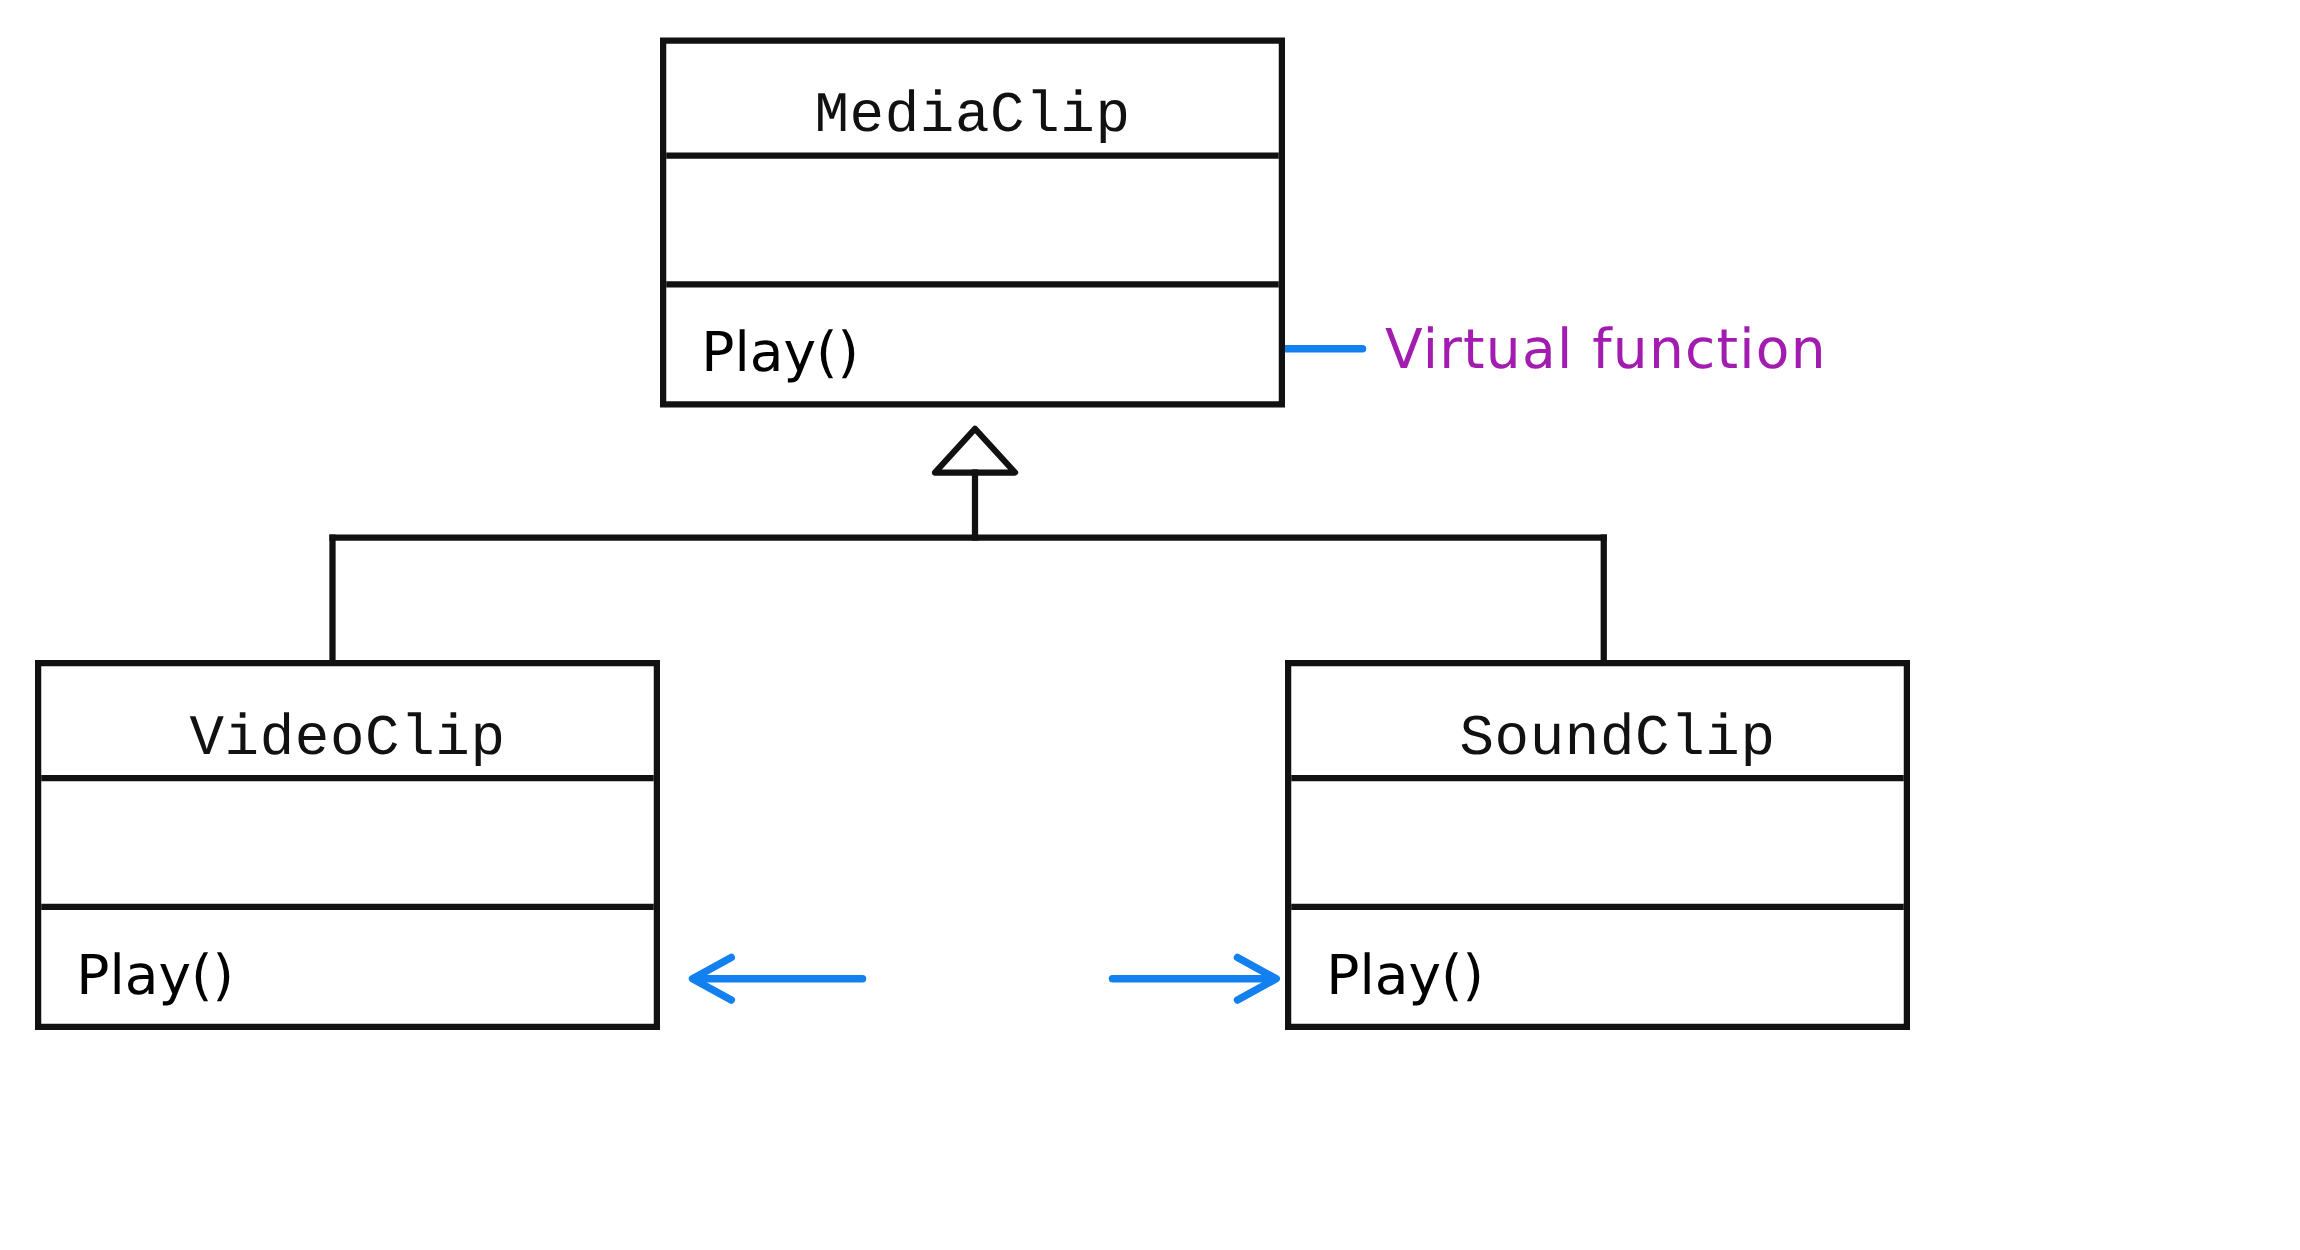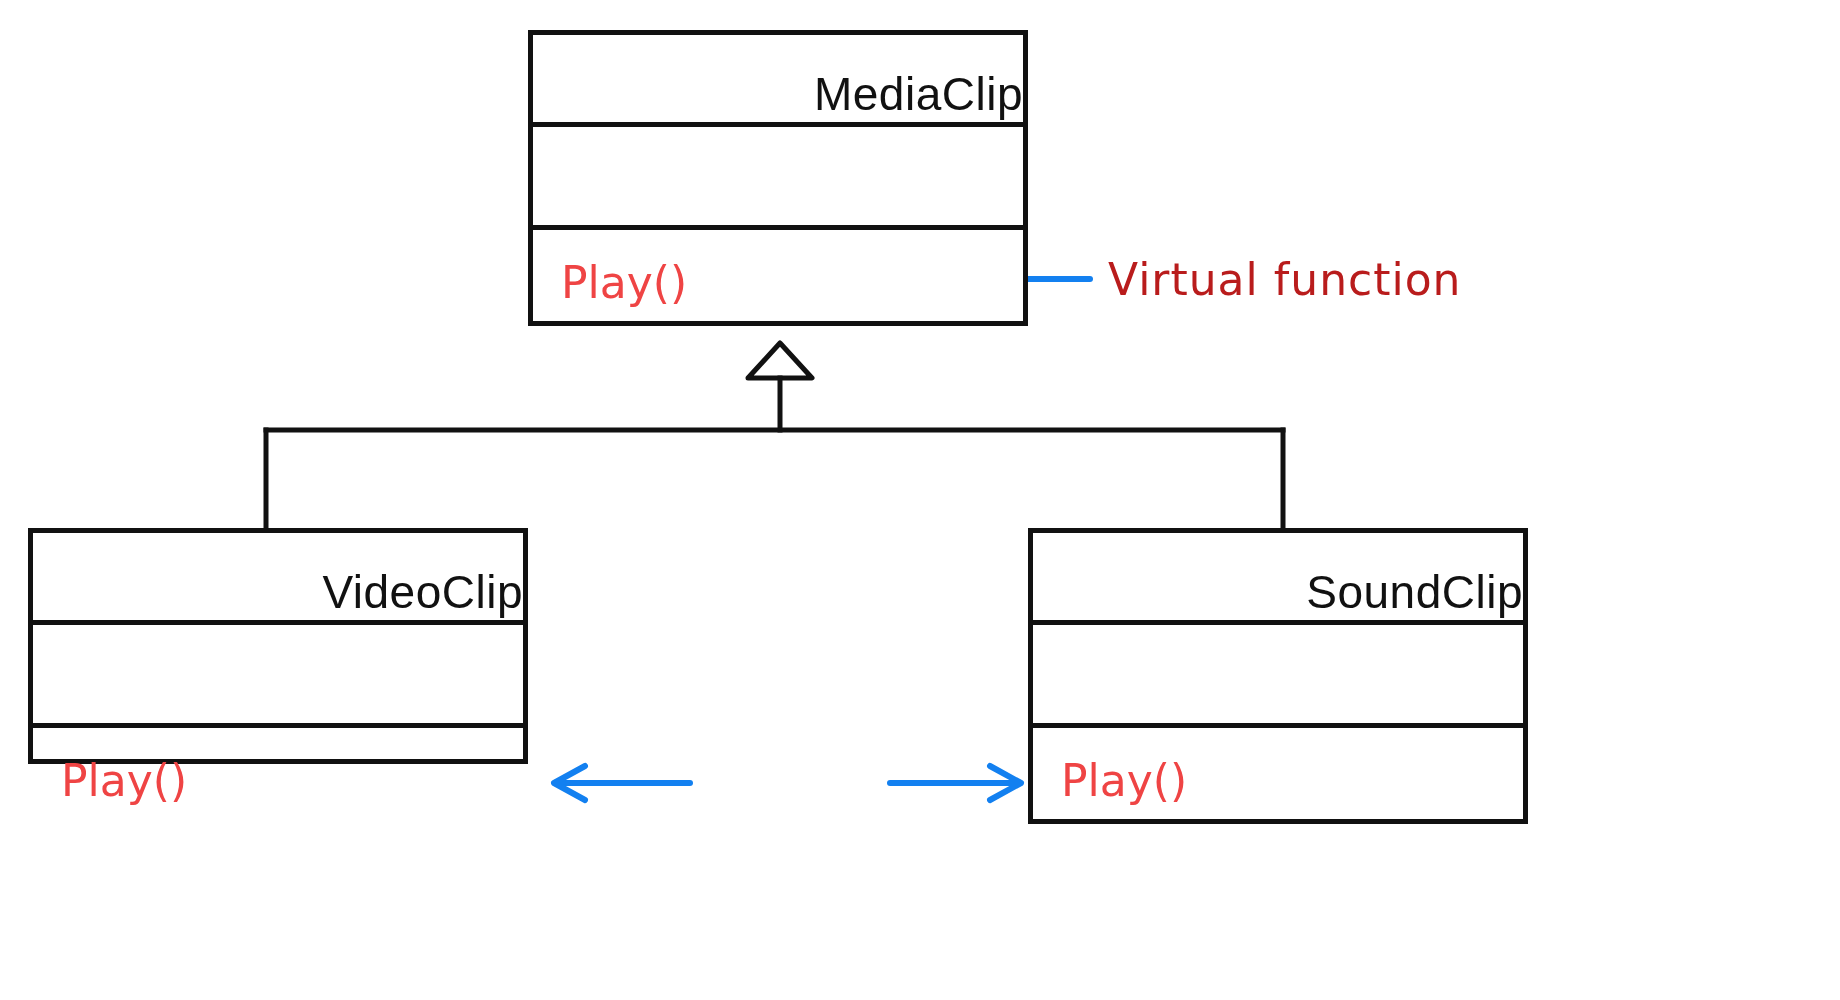"MediaClip" .cls-name { font-family: Liberation Sans, sans-serif -> Liberation Mono, monospace; text-align: right -> center }
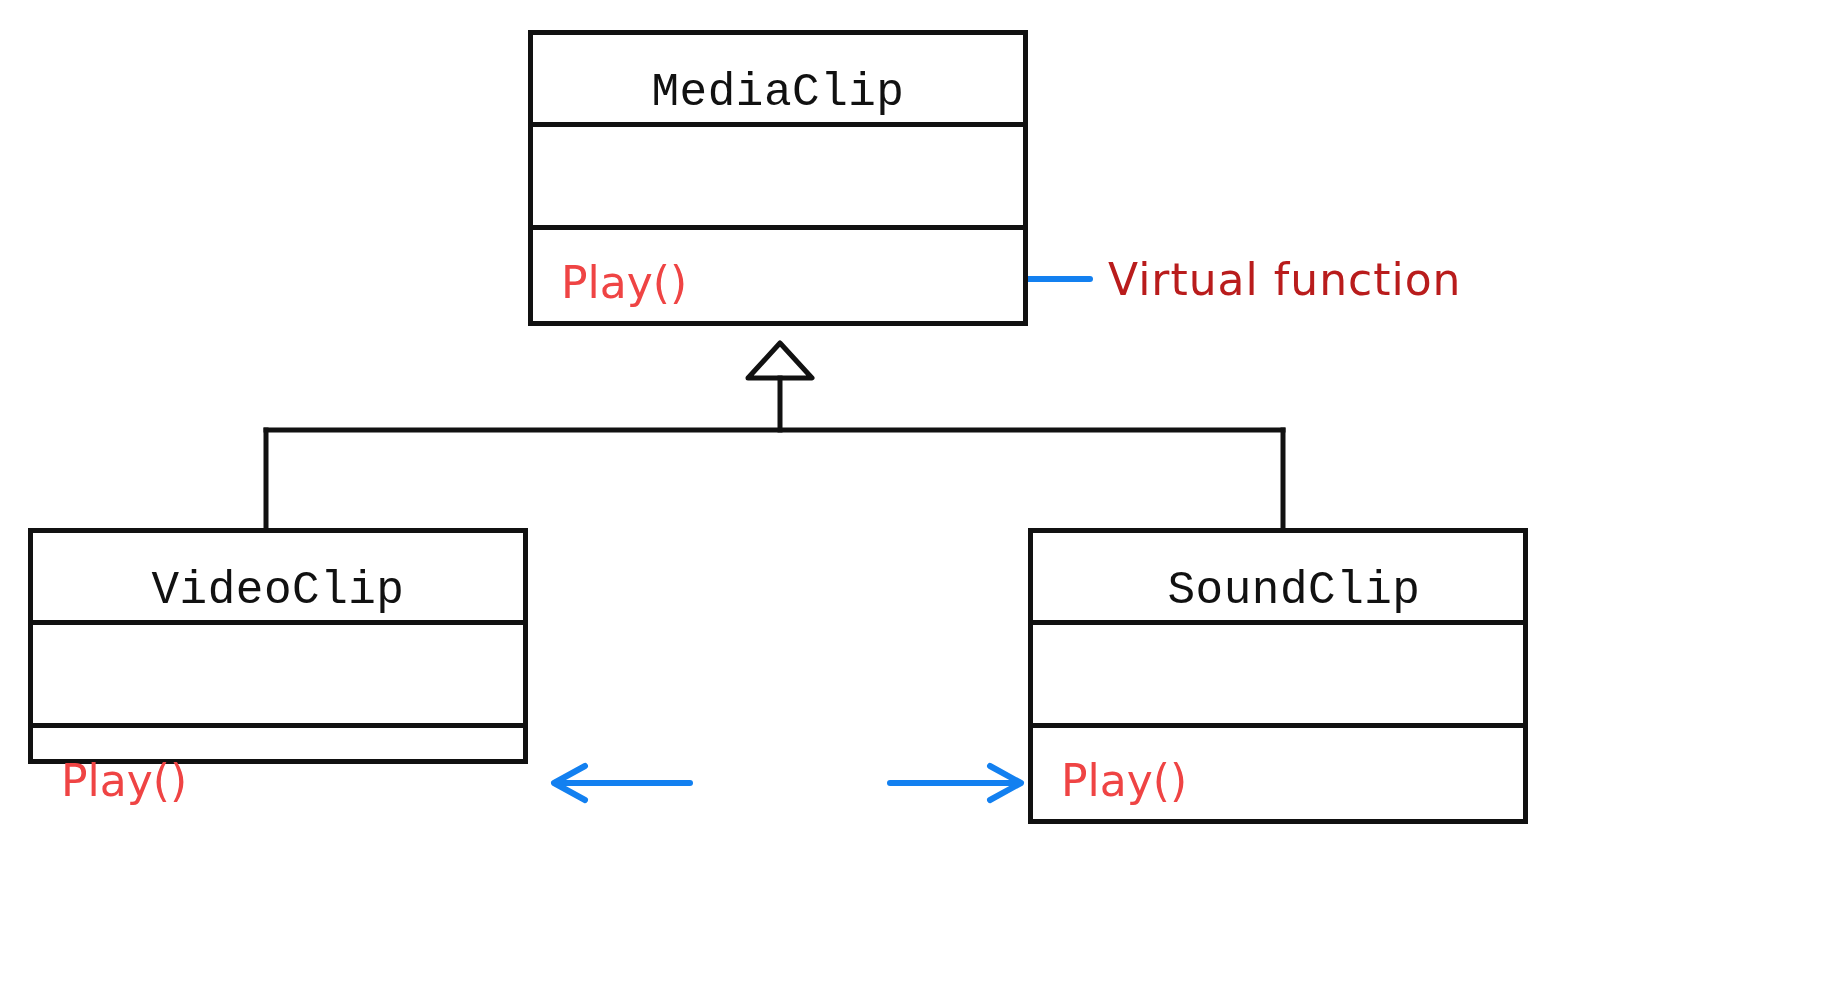"Play()" .cls-method { color: #ef4444 -> #000000 }
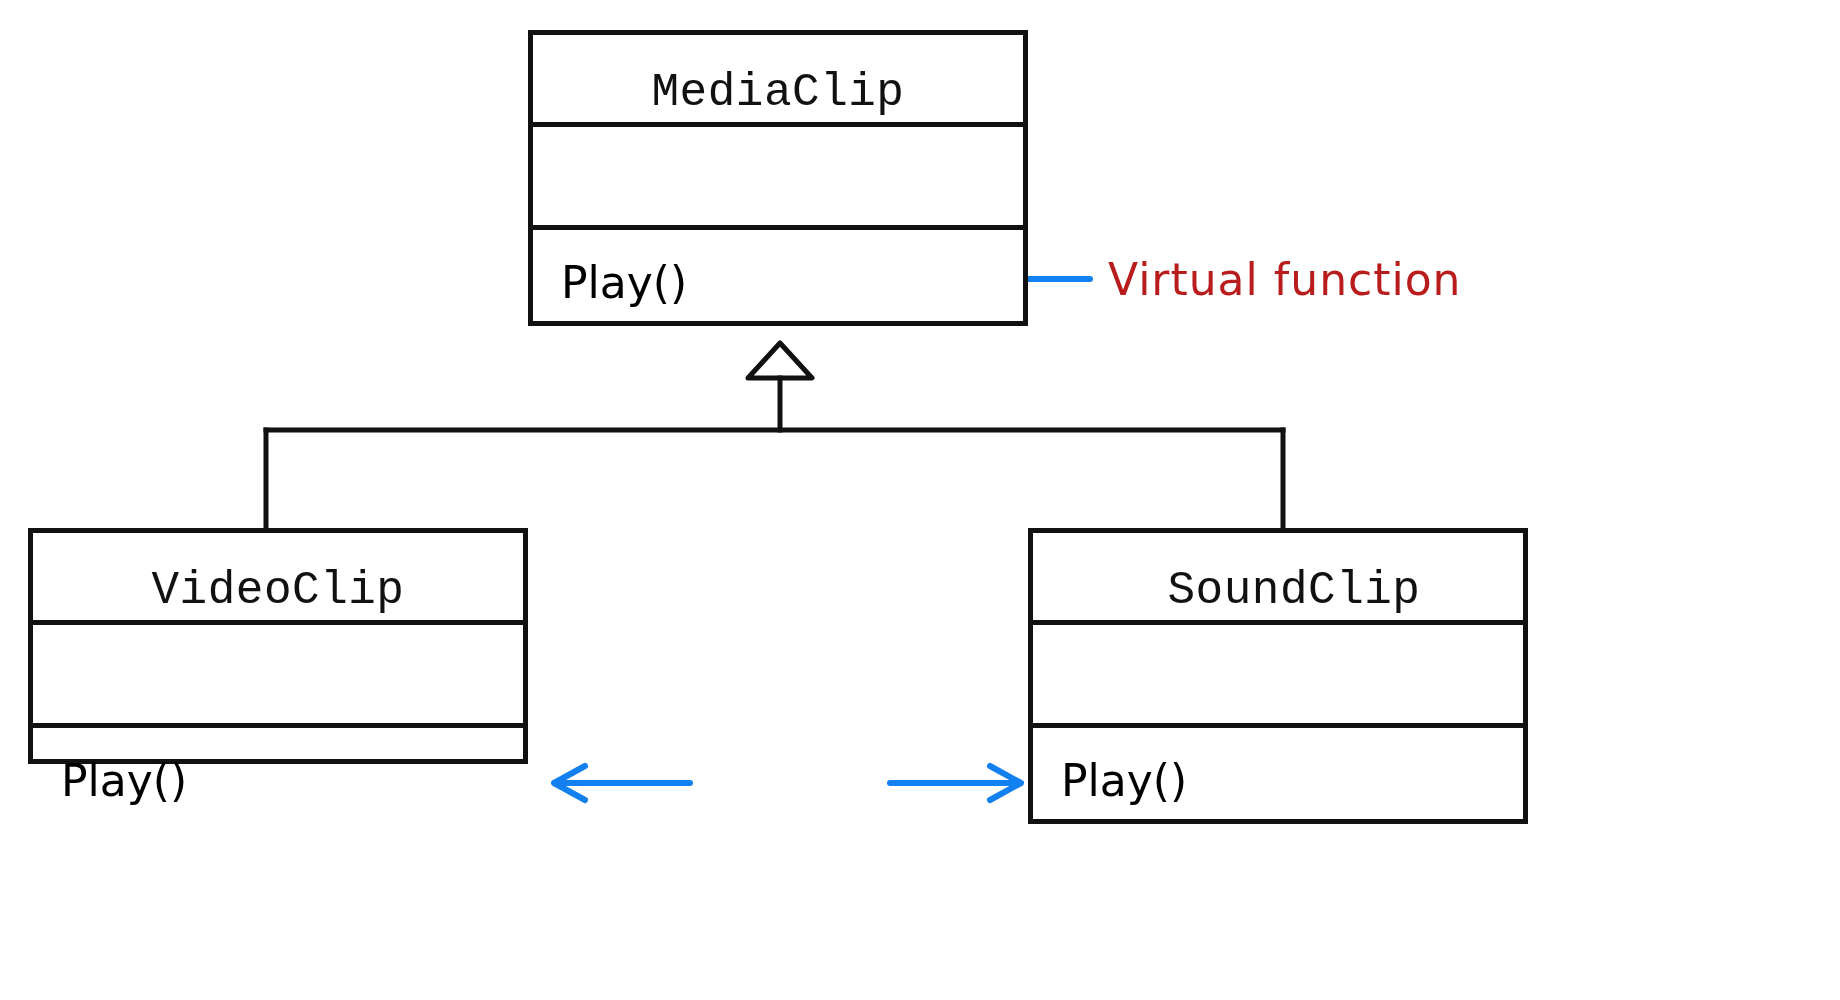"Virtual function" .annot { color: #b91c1c -> #a21caf }
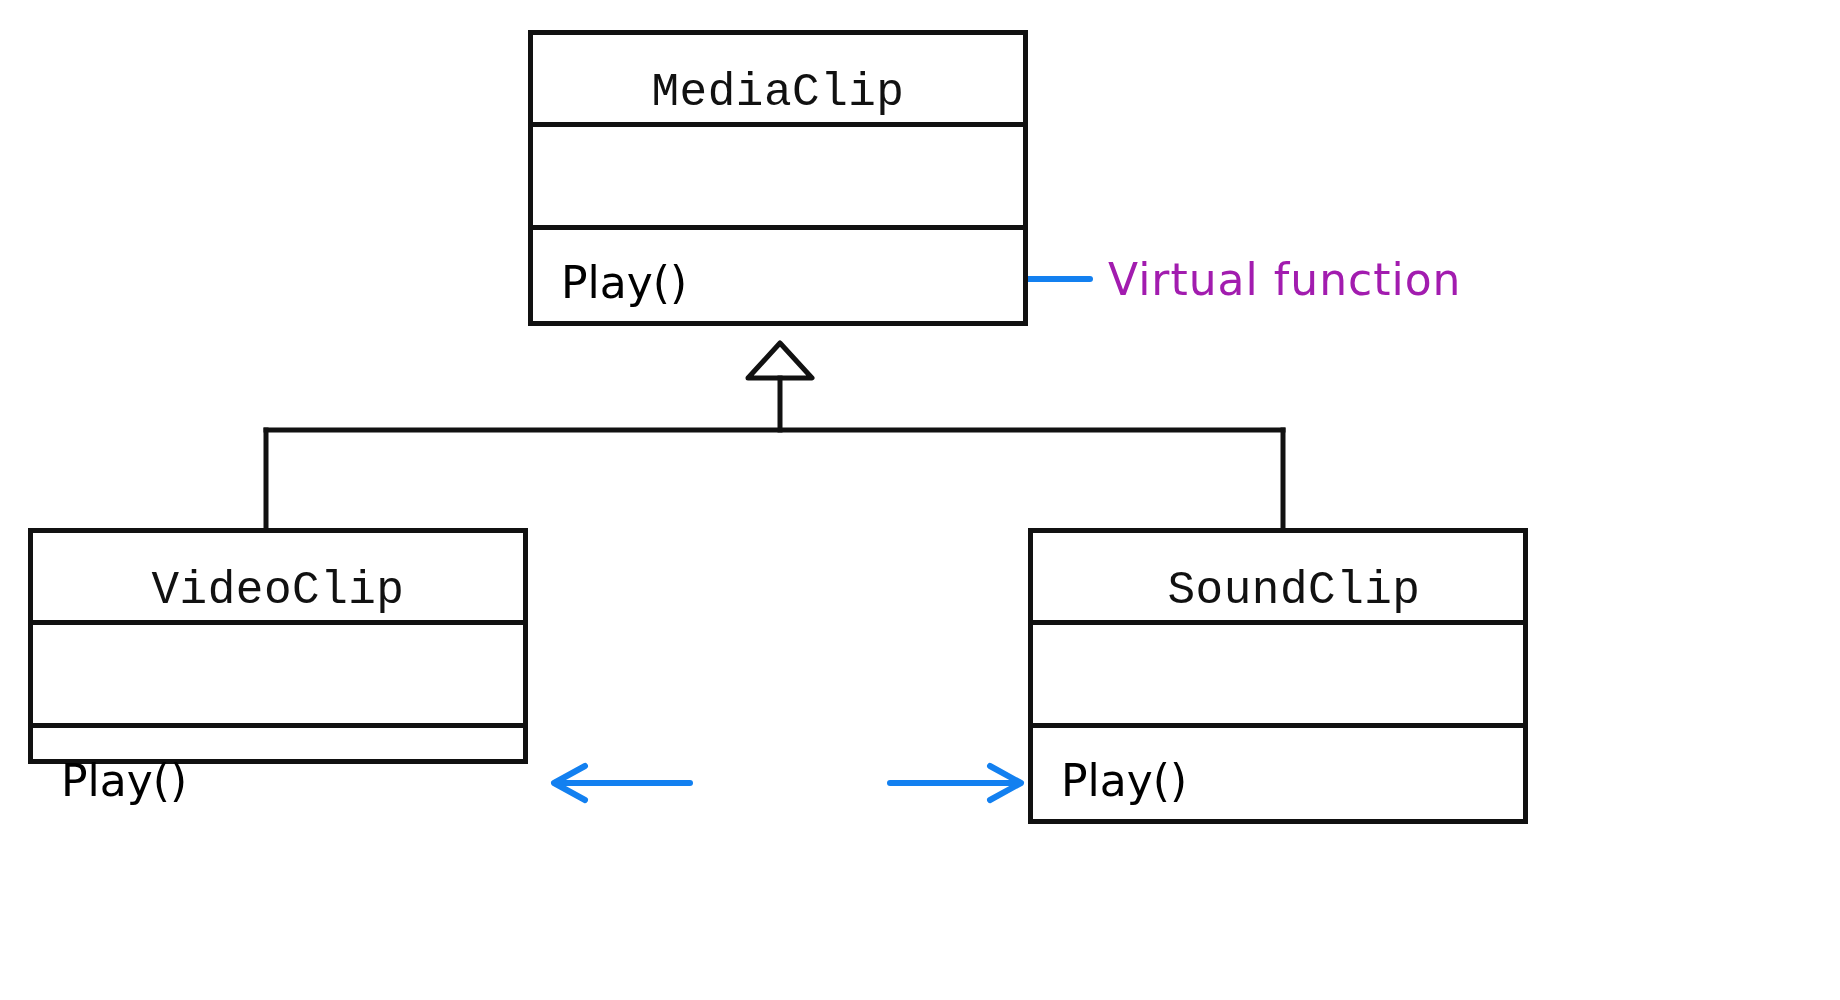"VideoClip" div.cls-box { height: 236px -> 296px }
